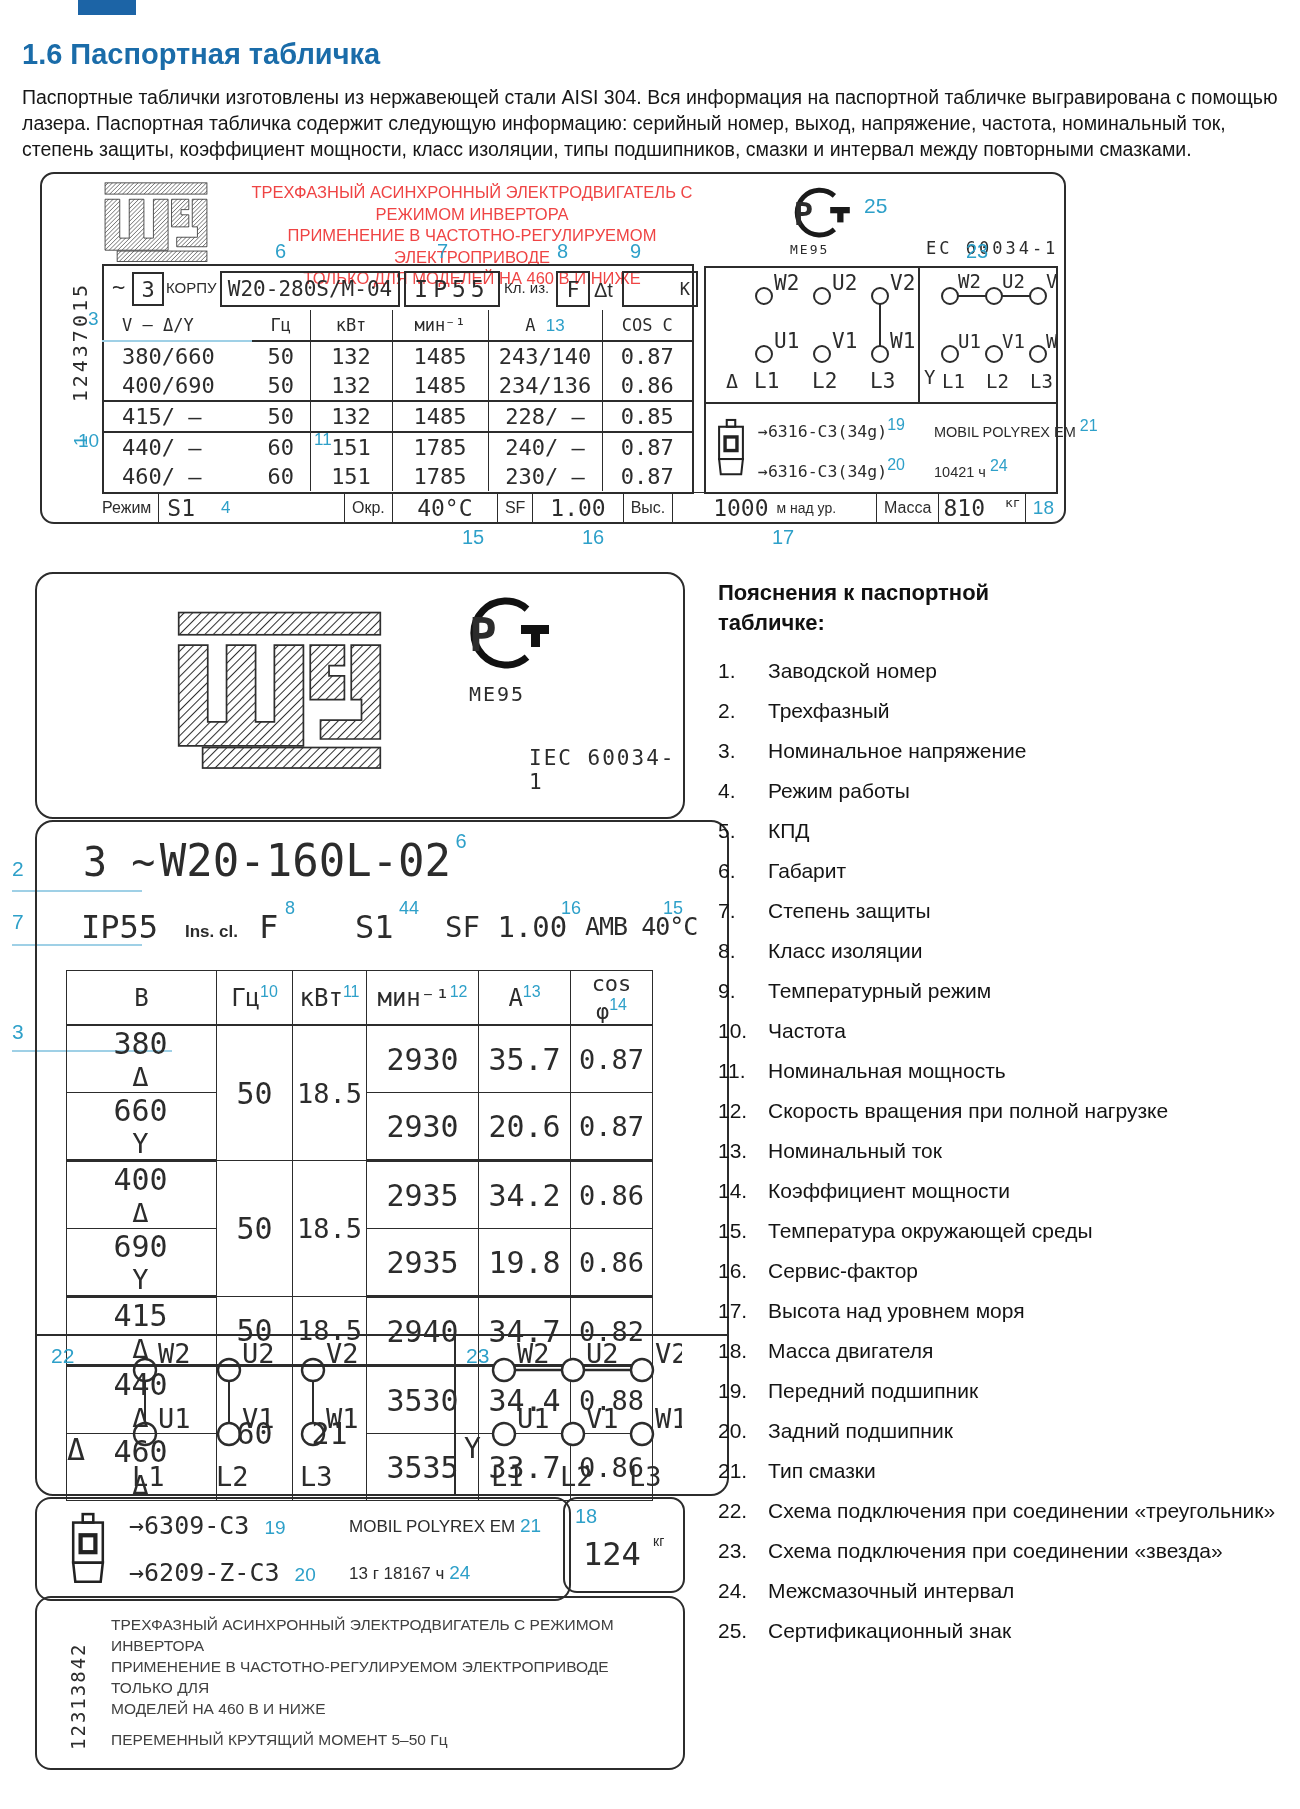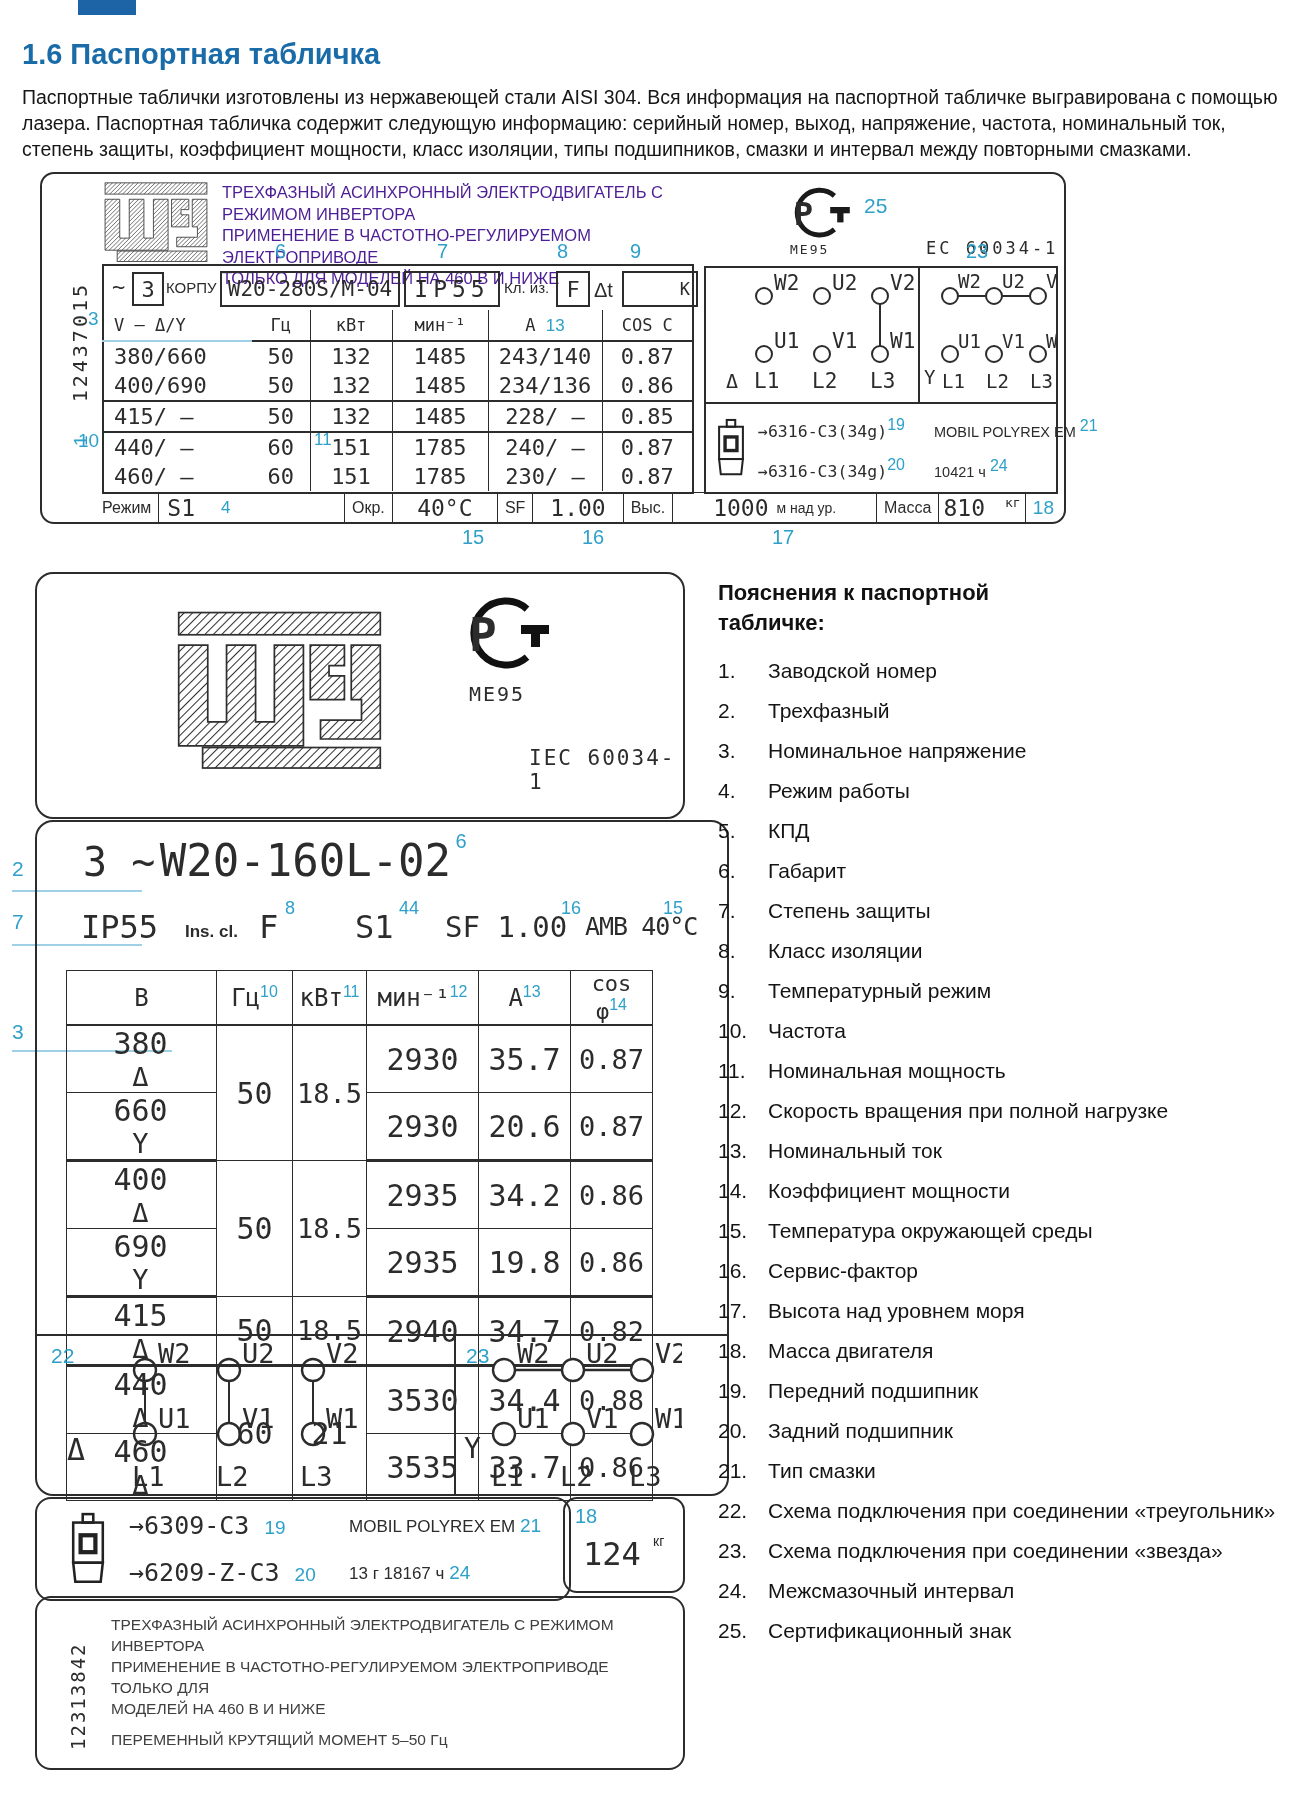"ТРЕХФАЗНЫЙ АСИНХРОННЫЙ ЭЛЕКТРОДВИГАТЕЛЬ С" .desc { color: #4c1d95 -> #ef4444; text-align: none -> center }
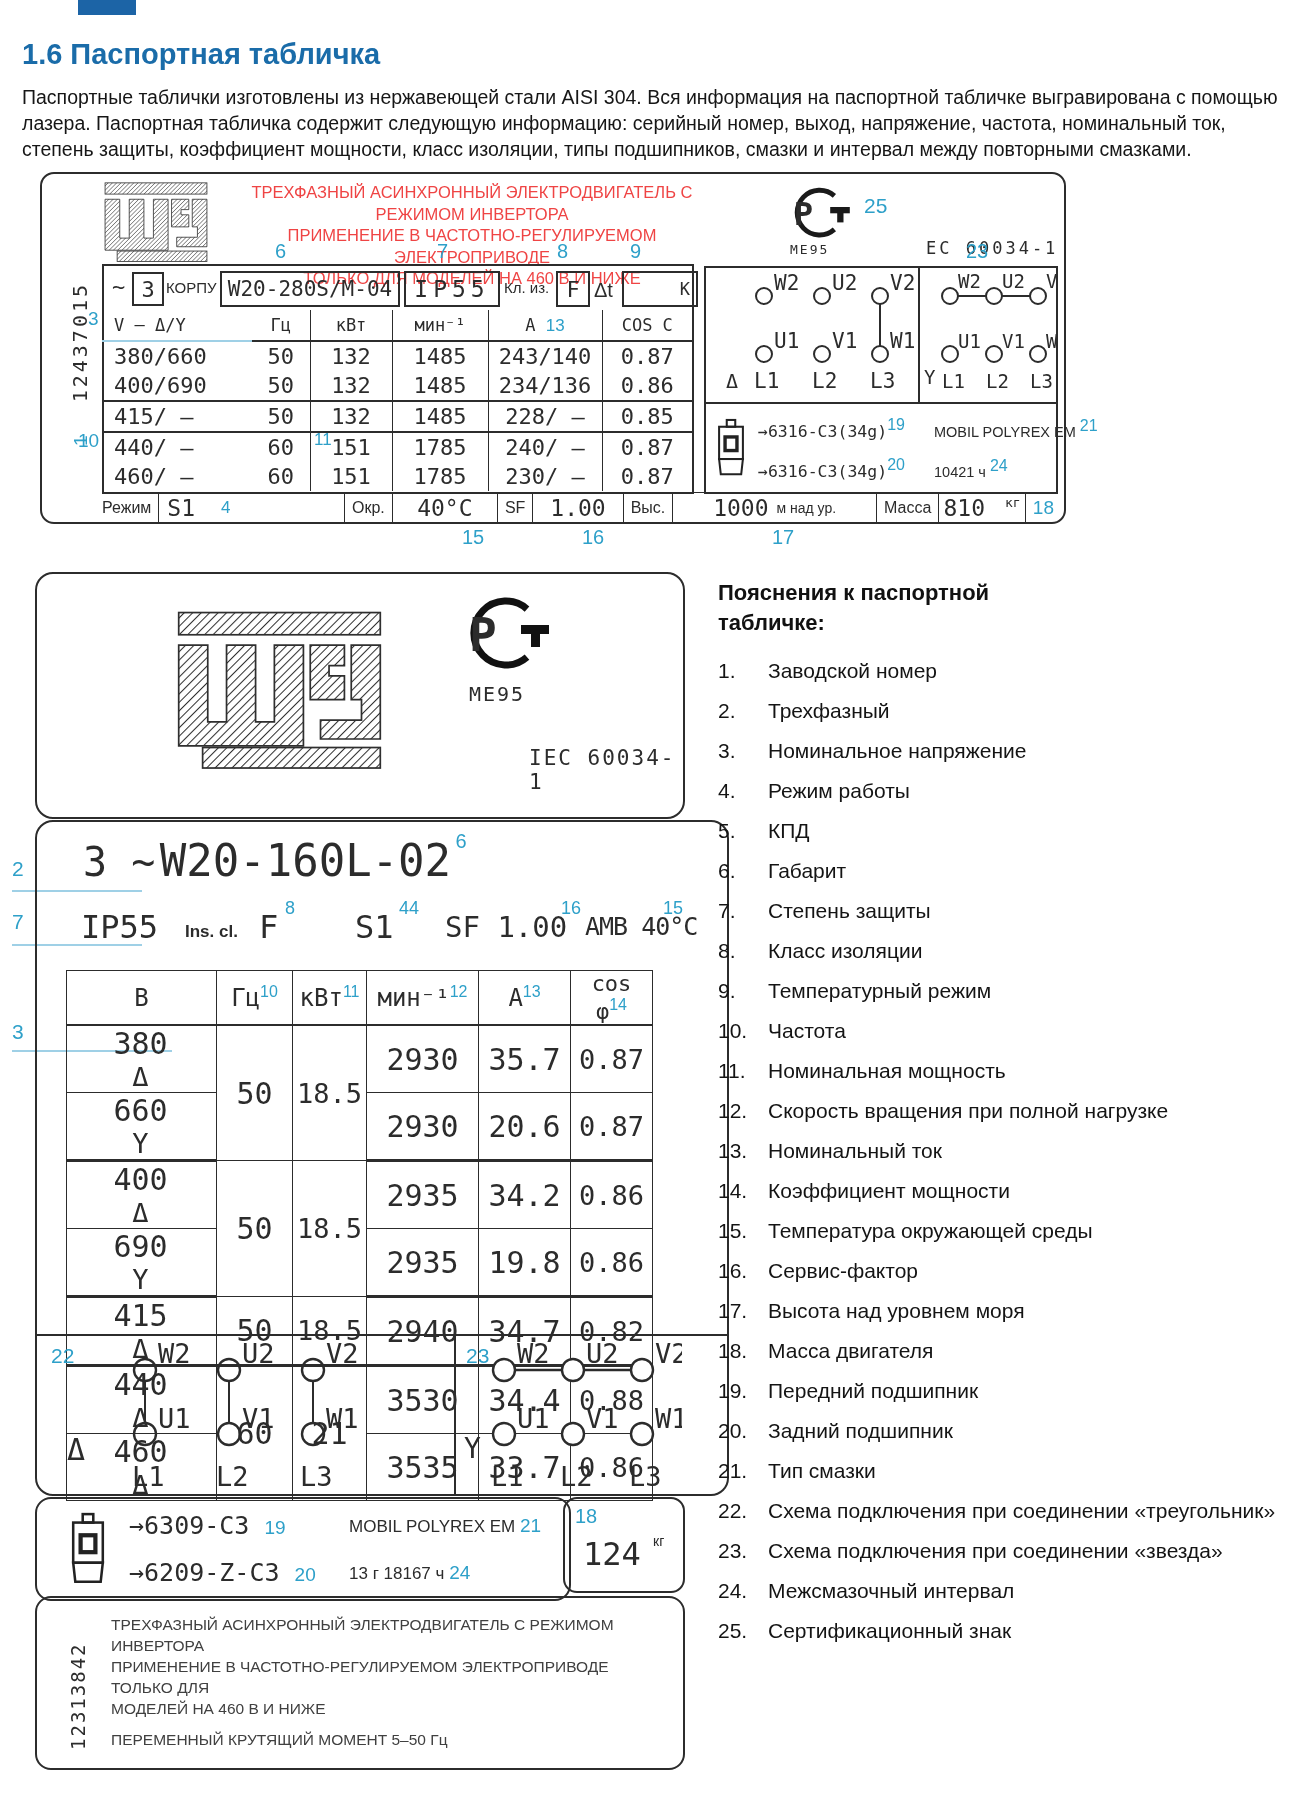"V – Δ/Y" .t1 td.va { padding-left: 10px -> 18px }
